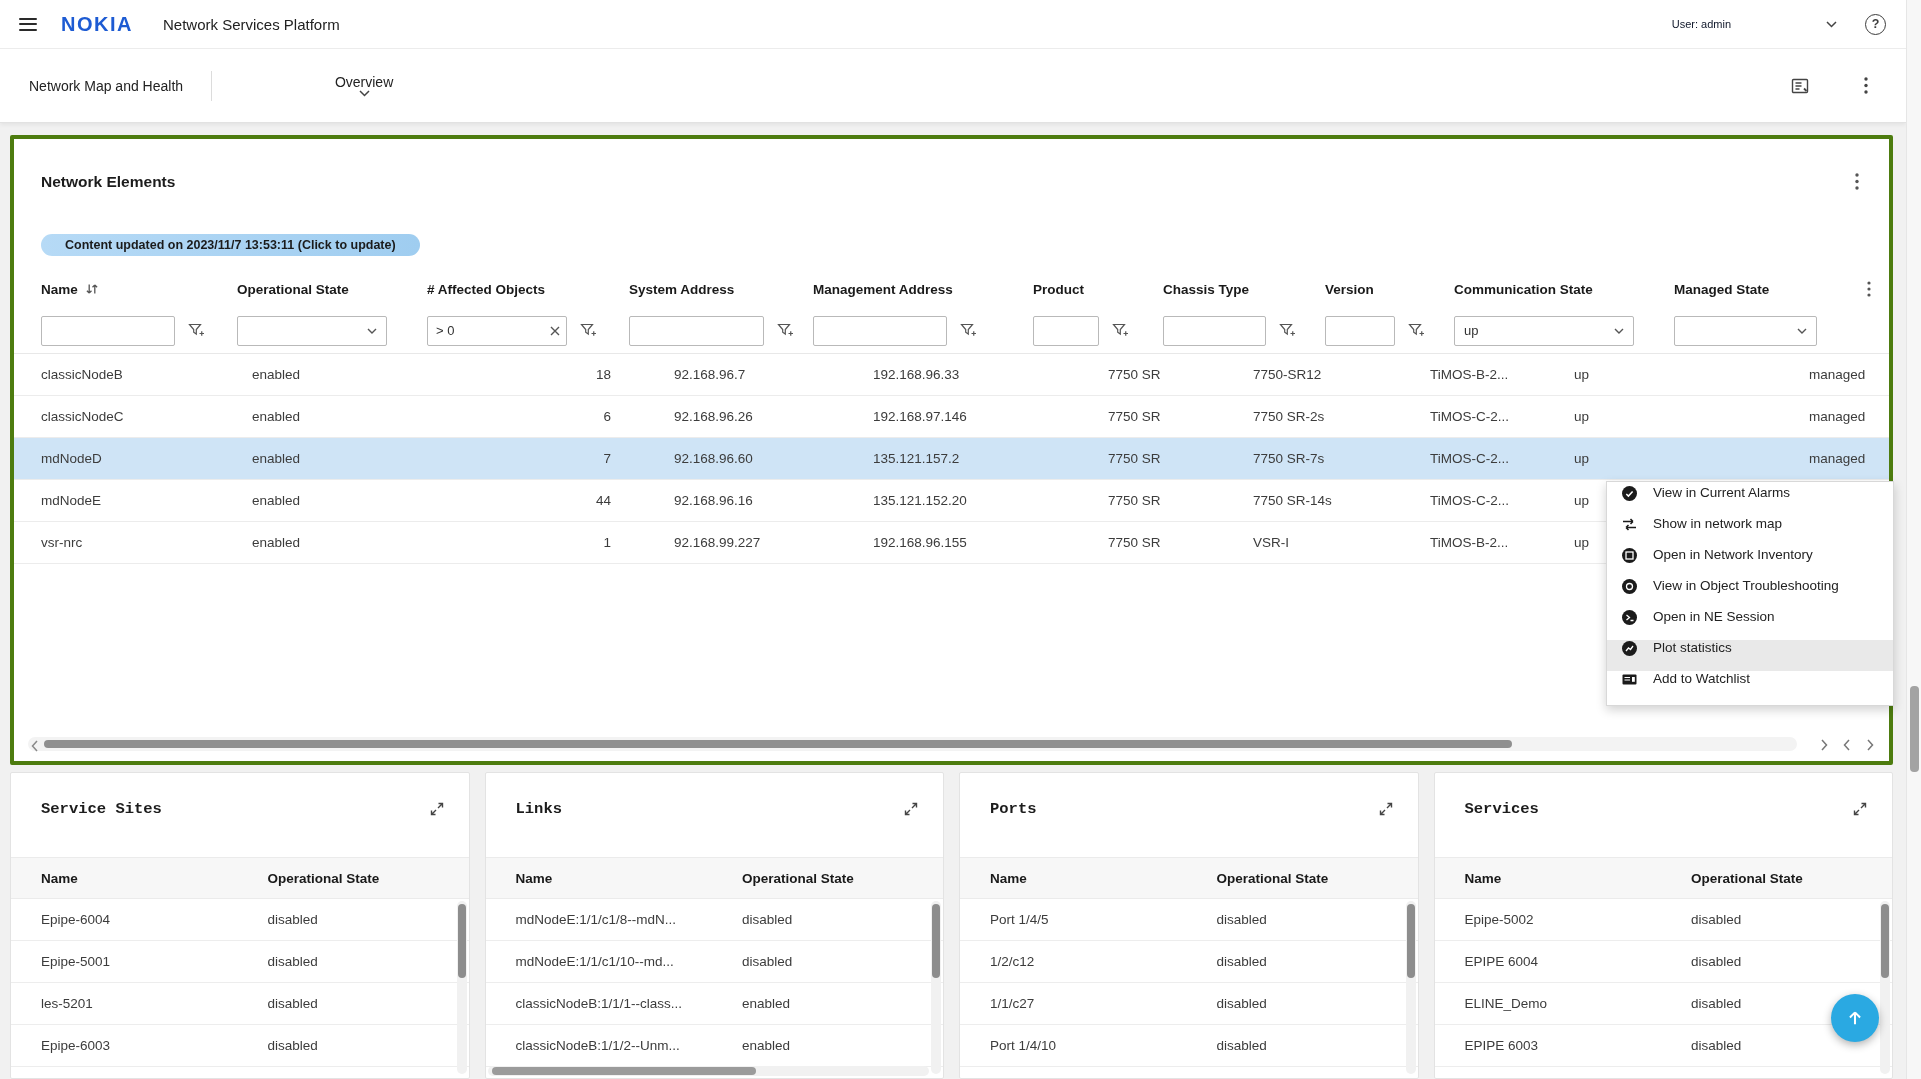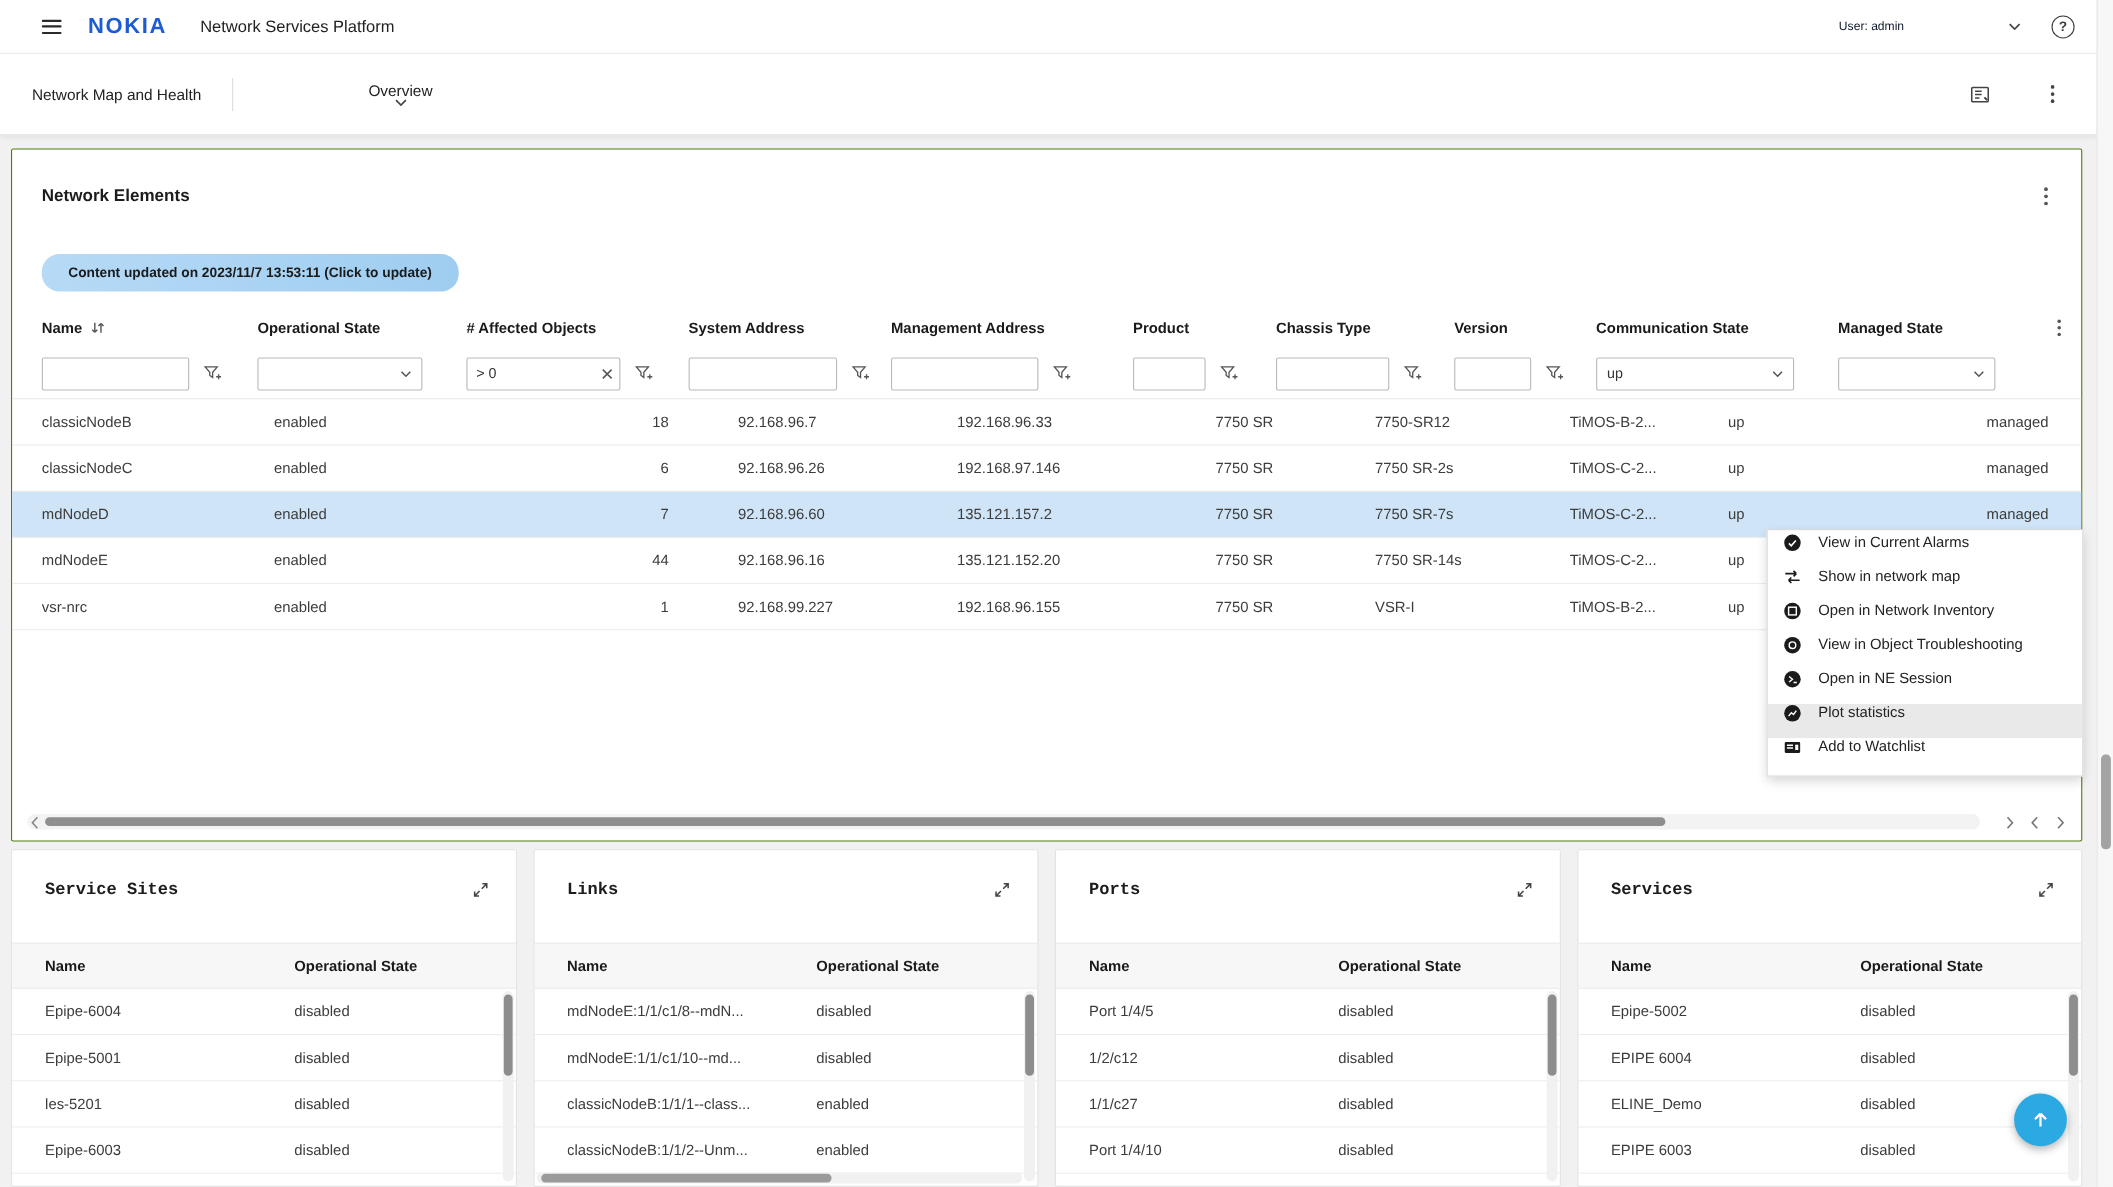"NOKIA" .app-bar { padding: 0 20px 0 38px -> 0 20px 0 19px }
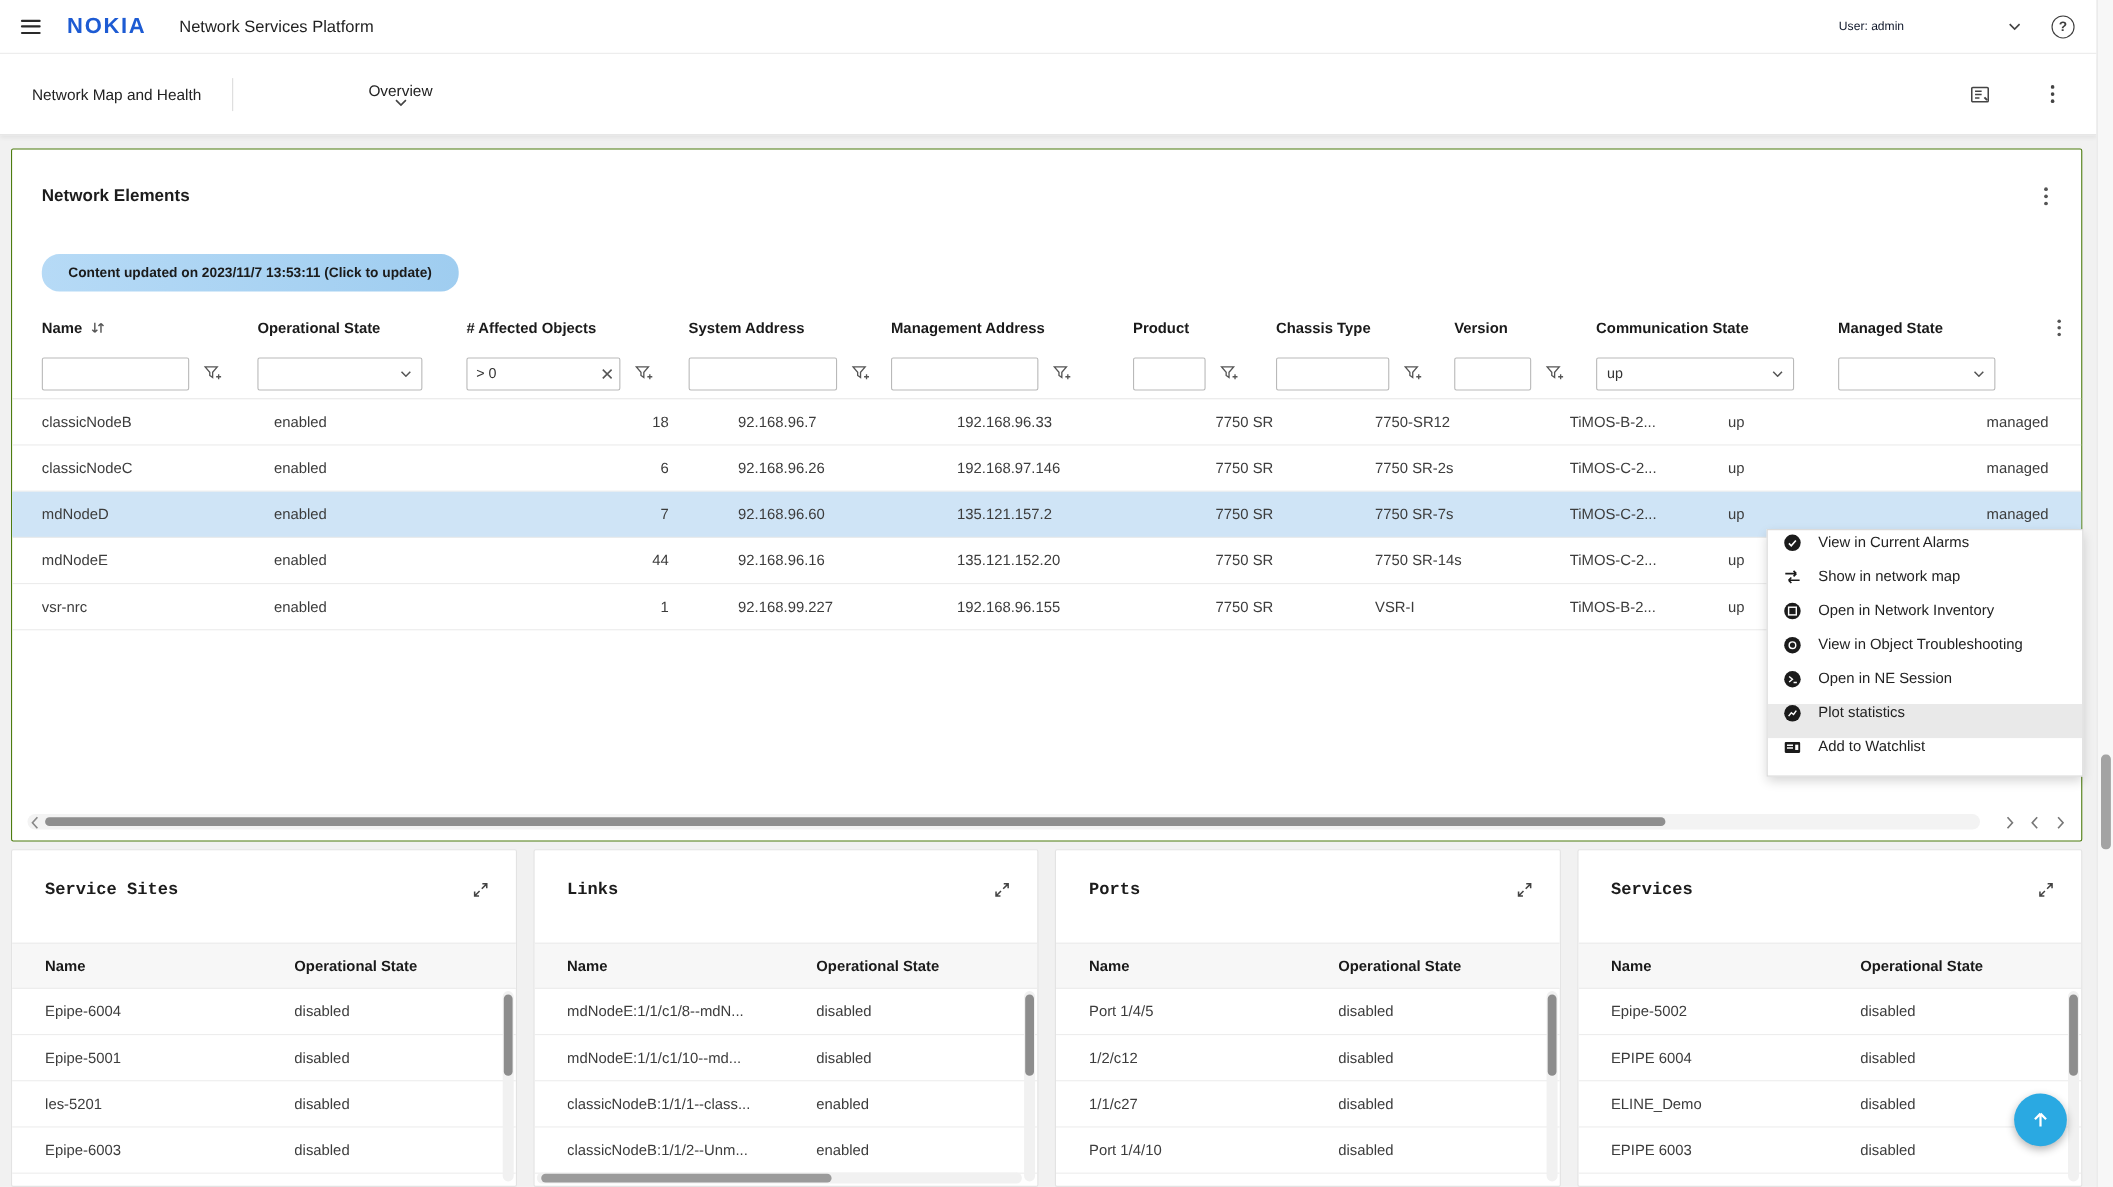"Network Elements" .ne-panel { border: 1px solid #4d7c0f -> 4px solid #4d7c0f }
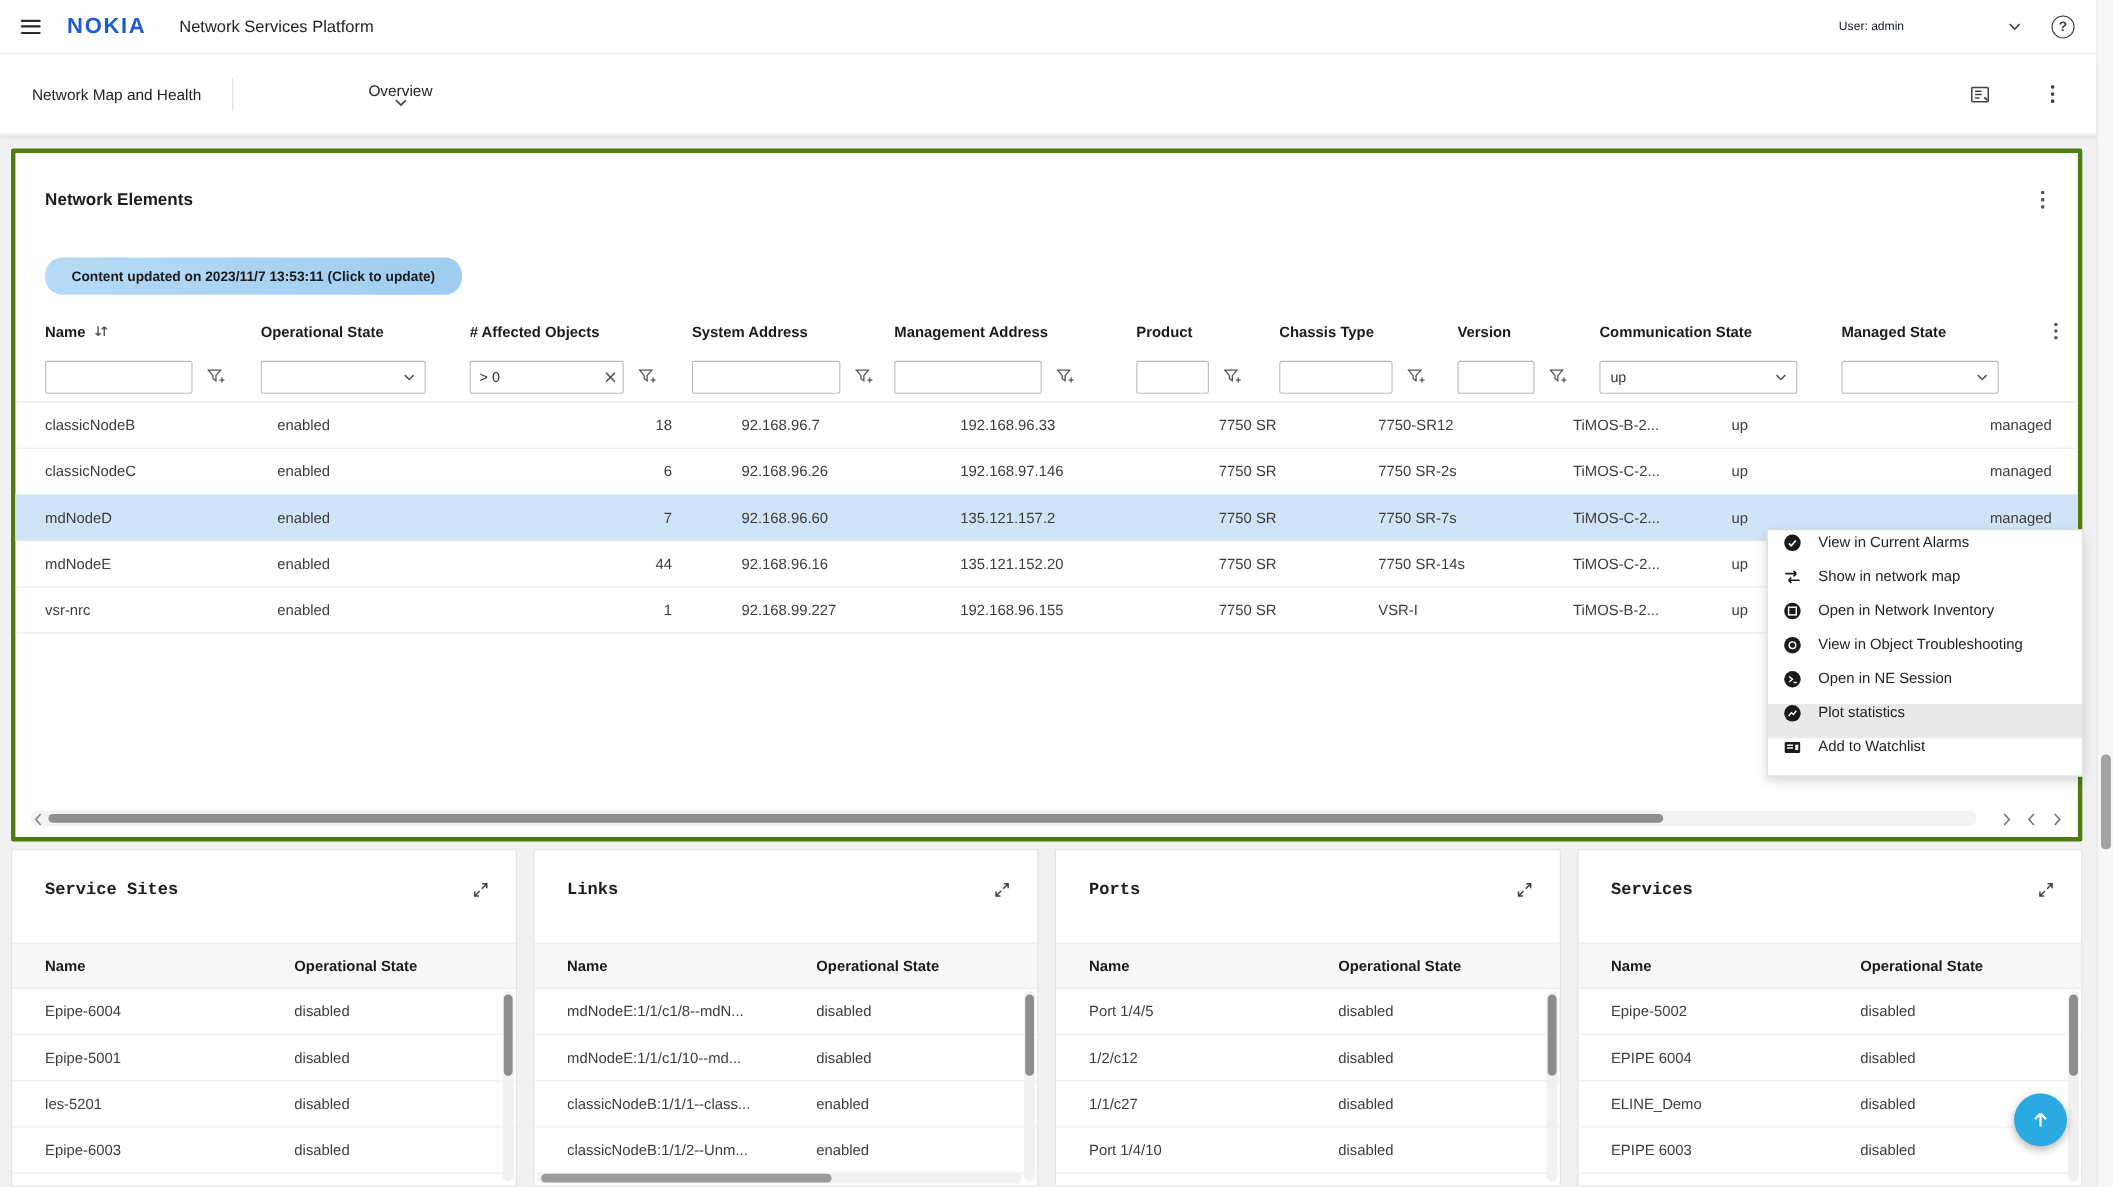"Content updated on 2023/11/7 13:53:11" .update-pill { height: 34px -> 22px }
